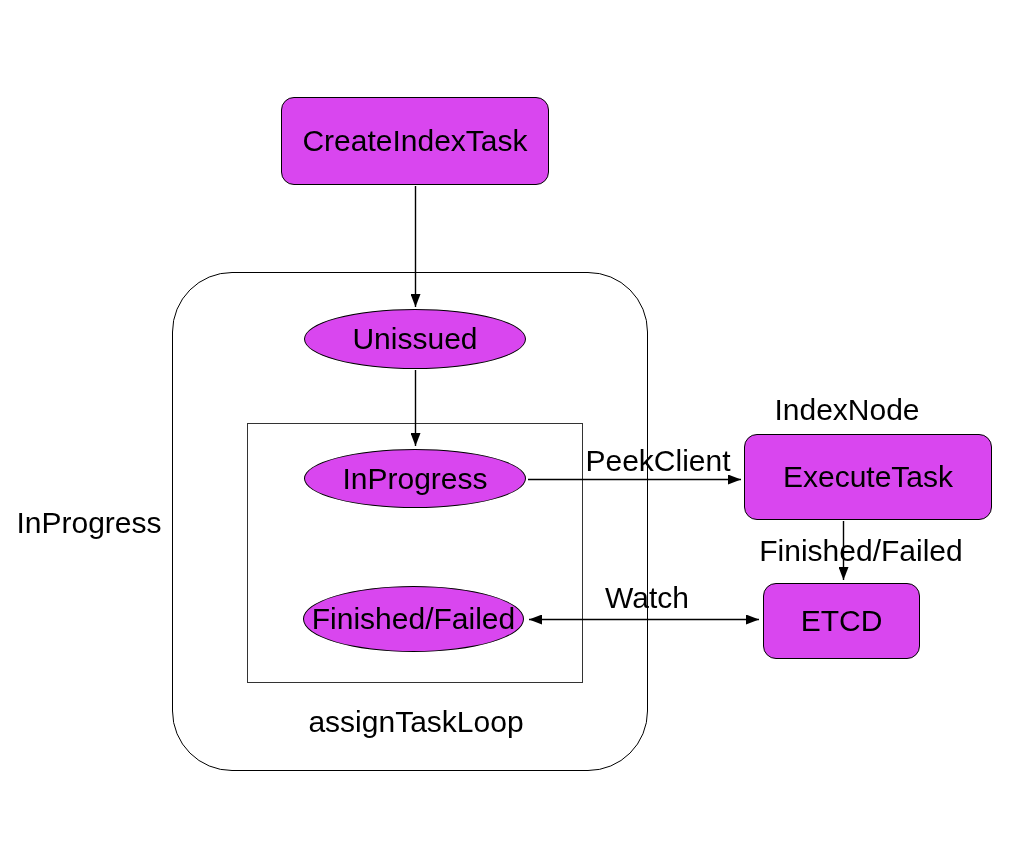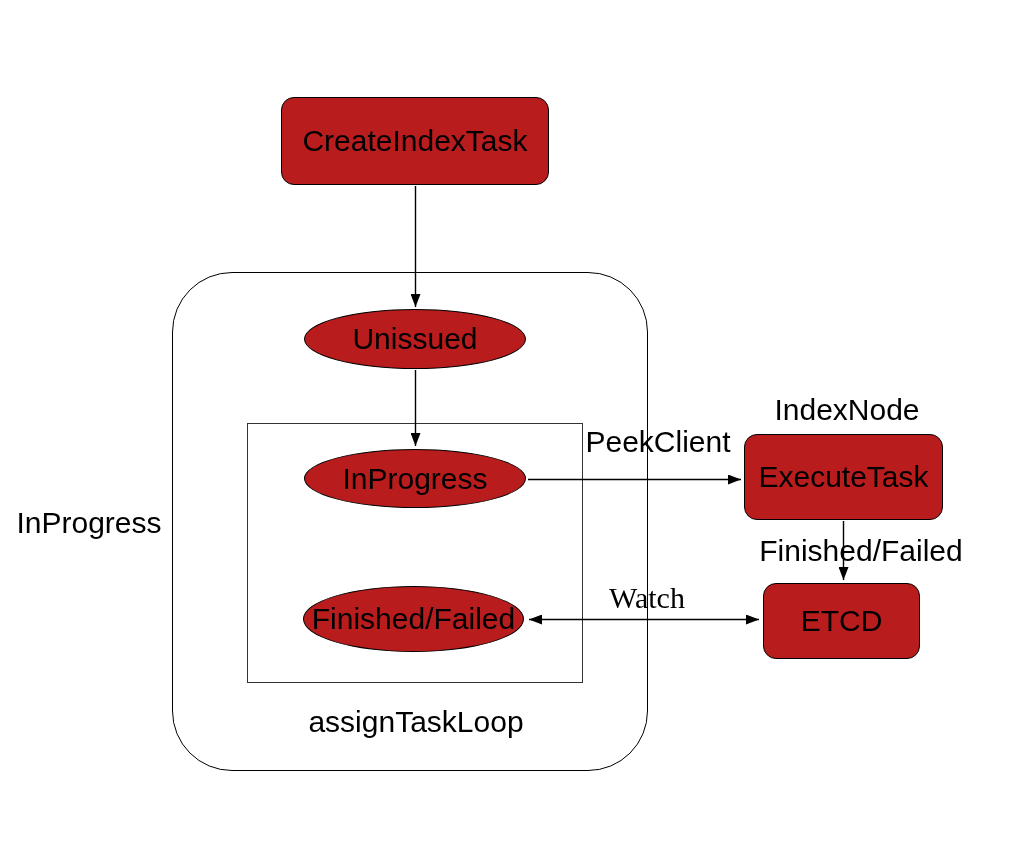"CreateIndexTask" .node { background: #b91c1c -> #d946ef }
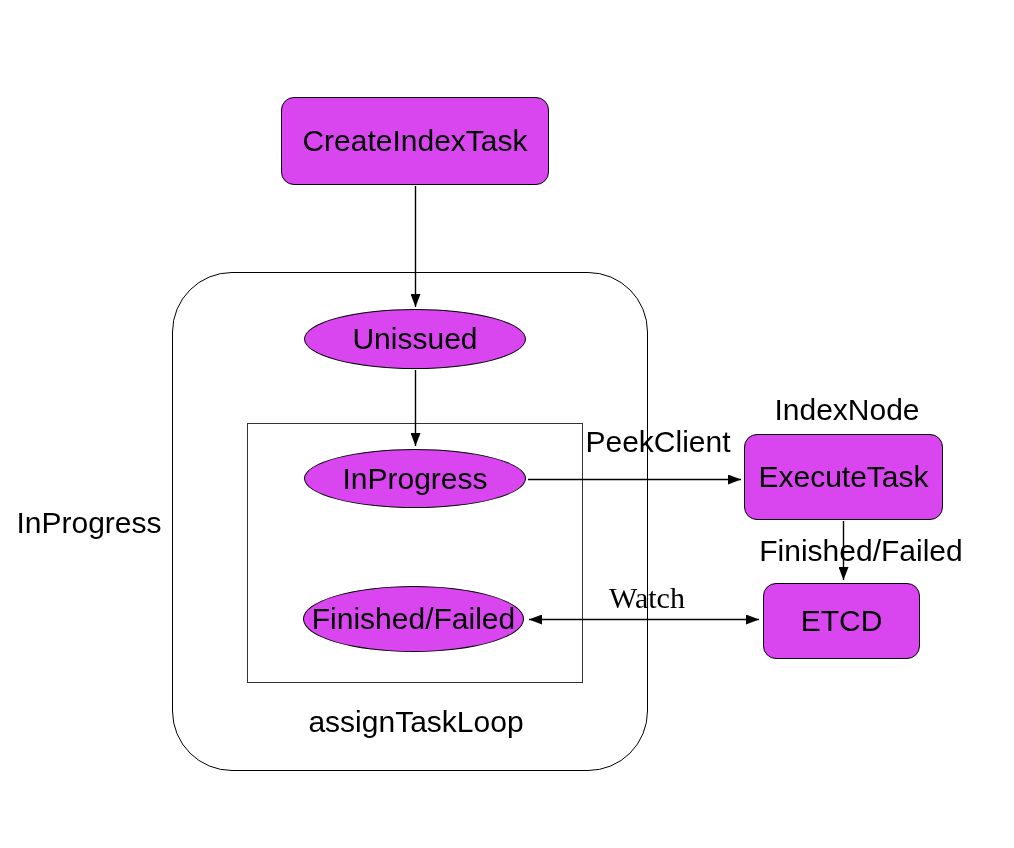"PeekClient" div.lbl { top: 442px -> 461px }
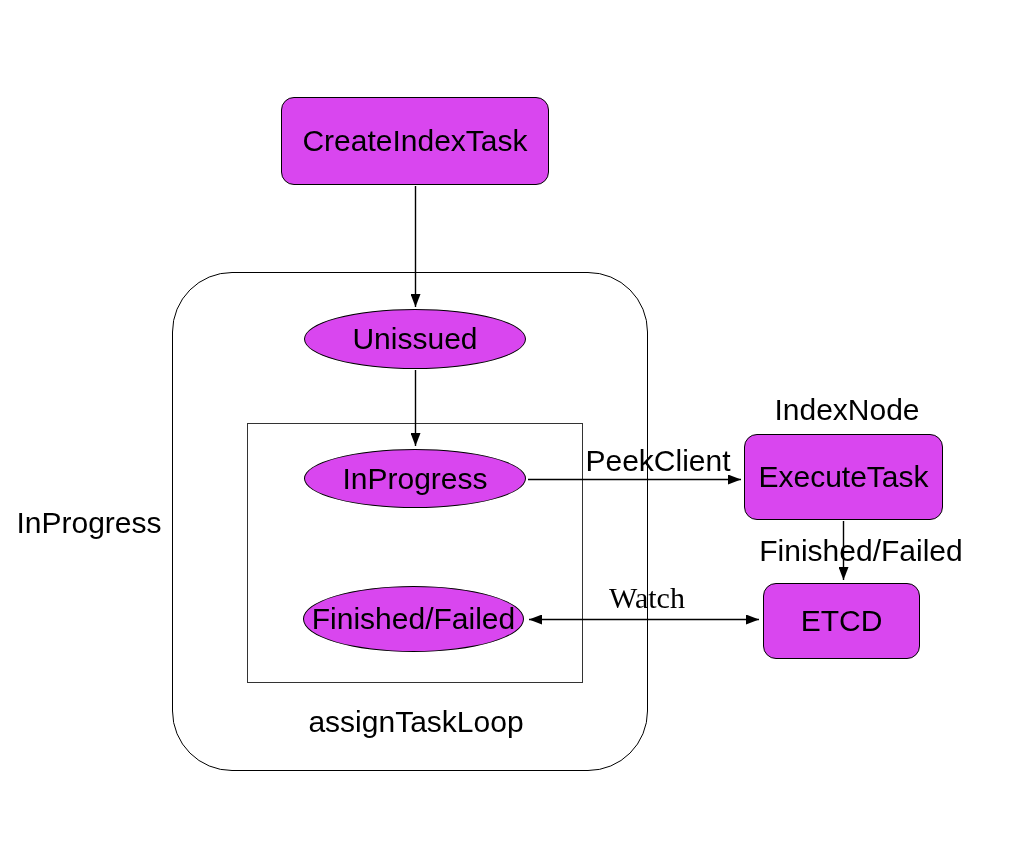"ExecuteTask" div.node { width: 199px -> 248px }
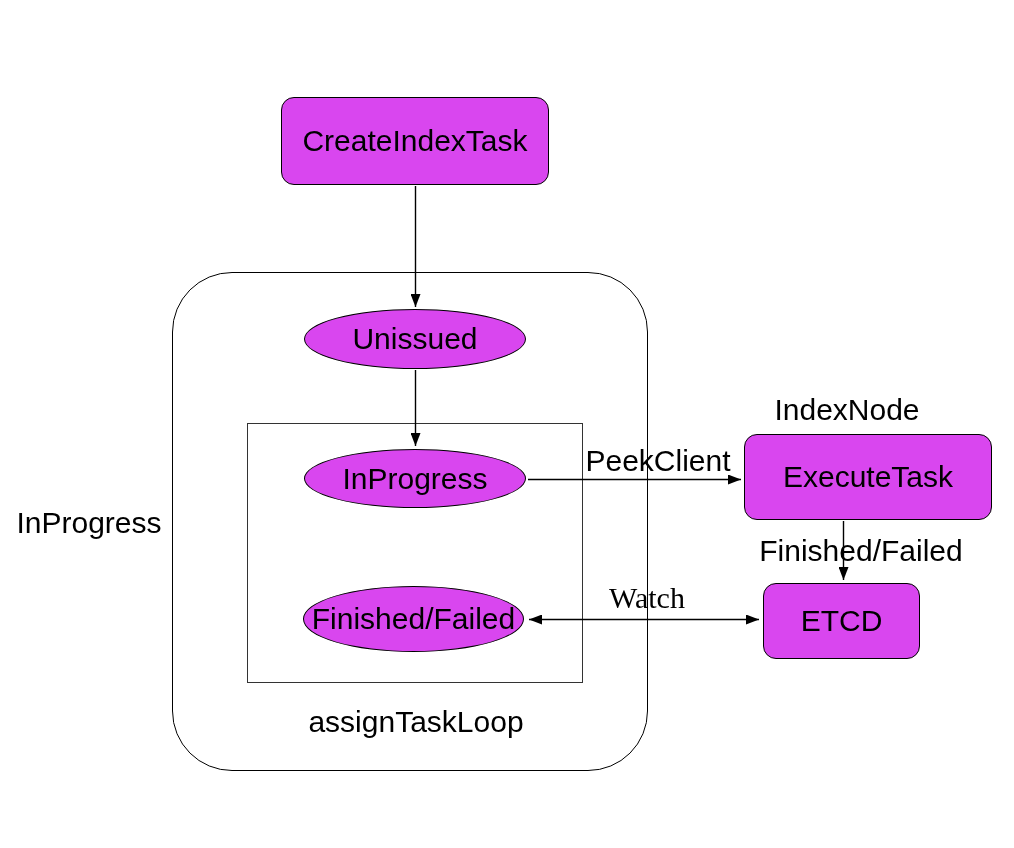"Watch" div.lbl { font-family: Liberation Serif, serif -> none }
